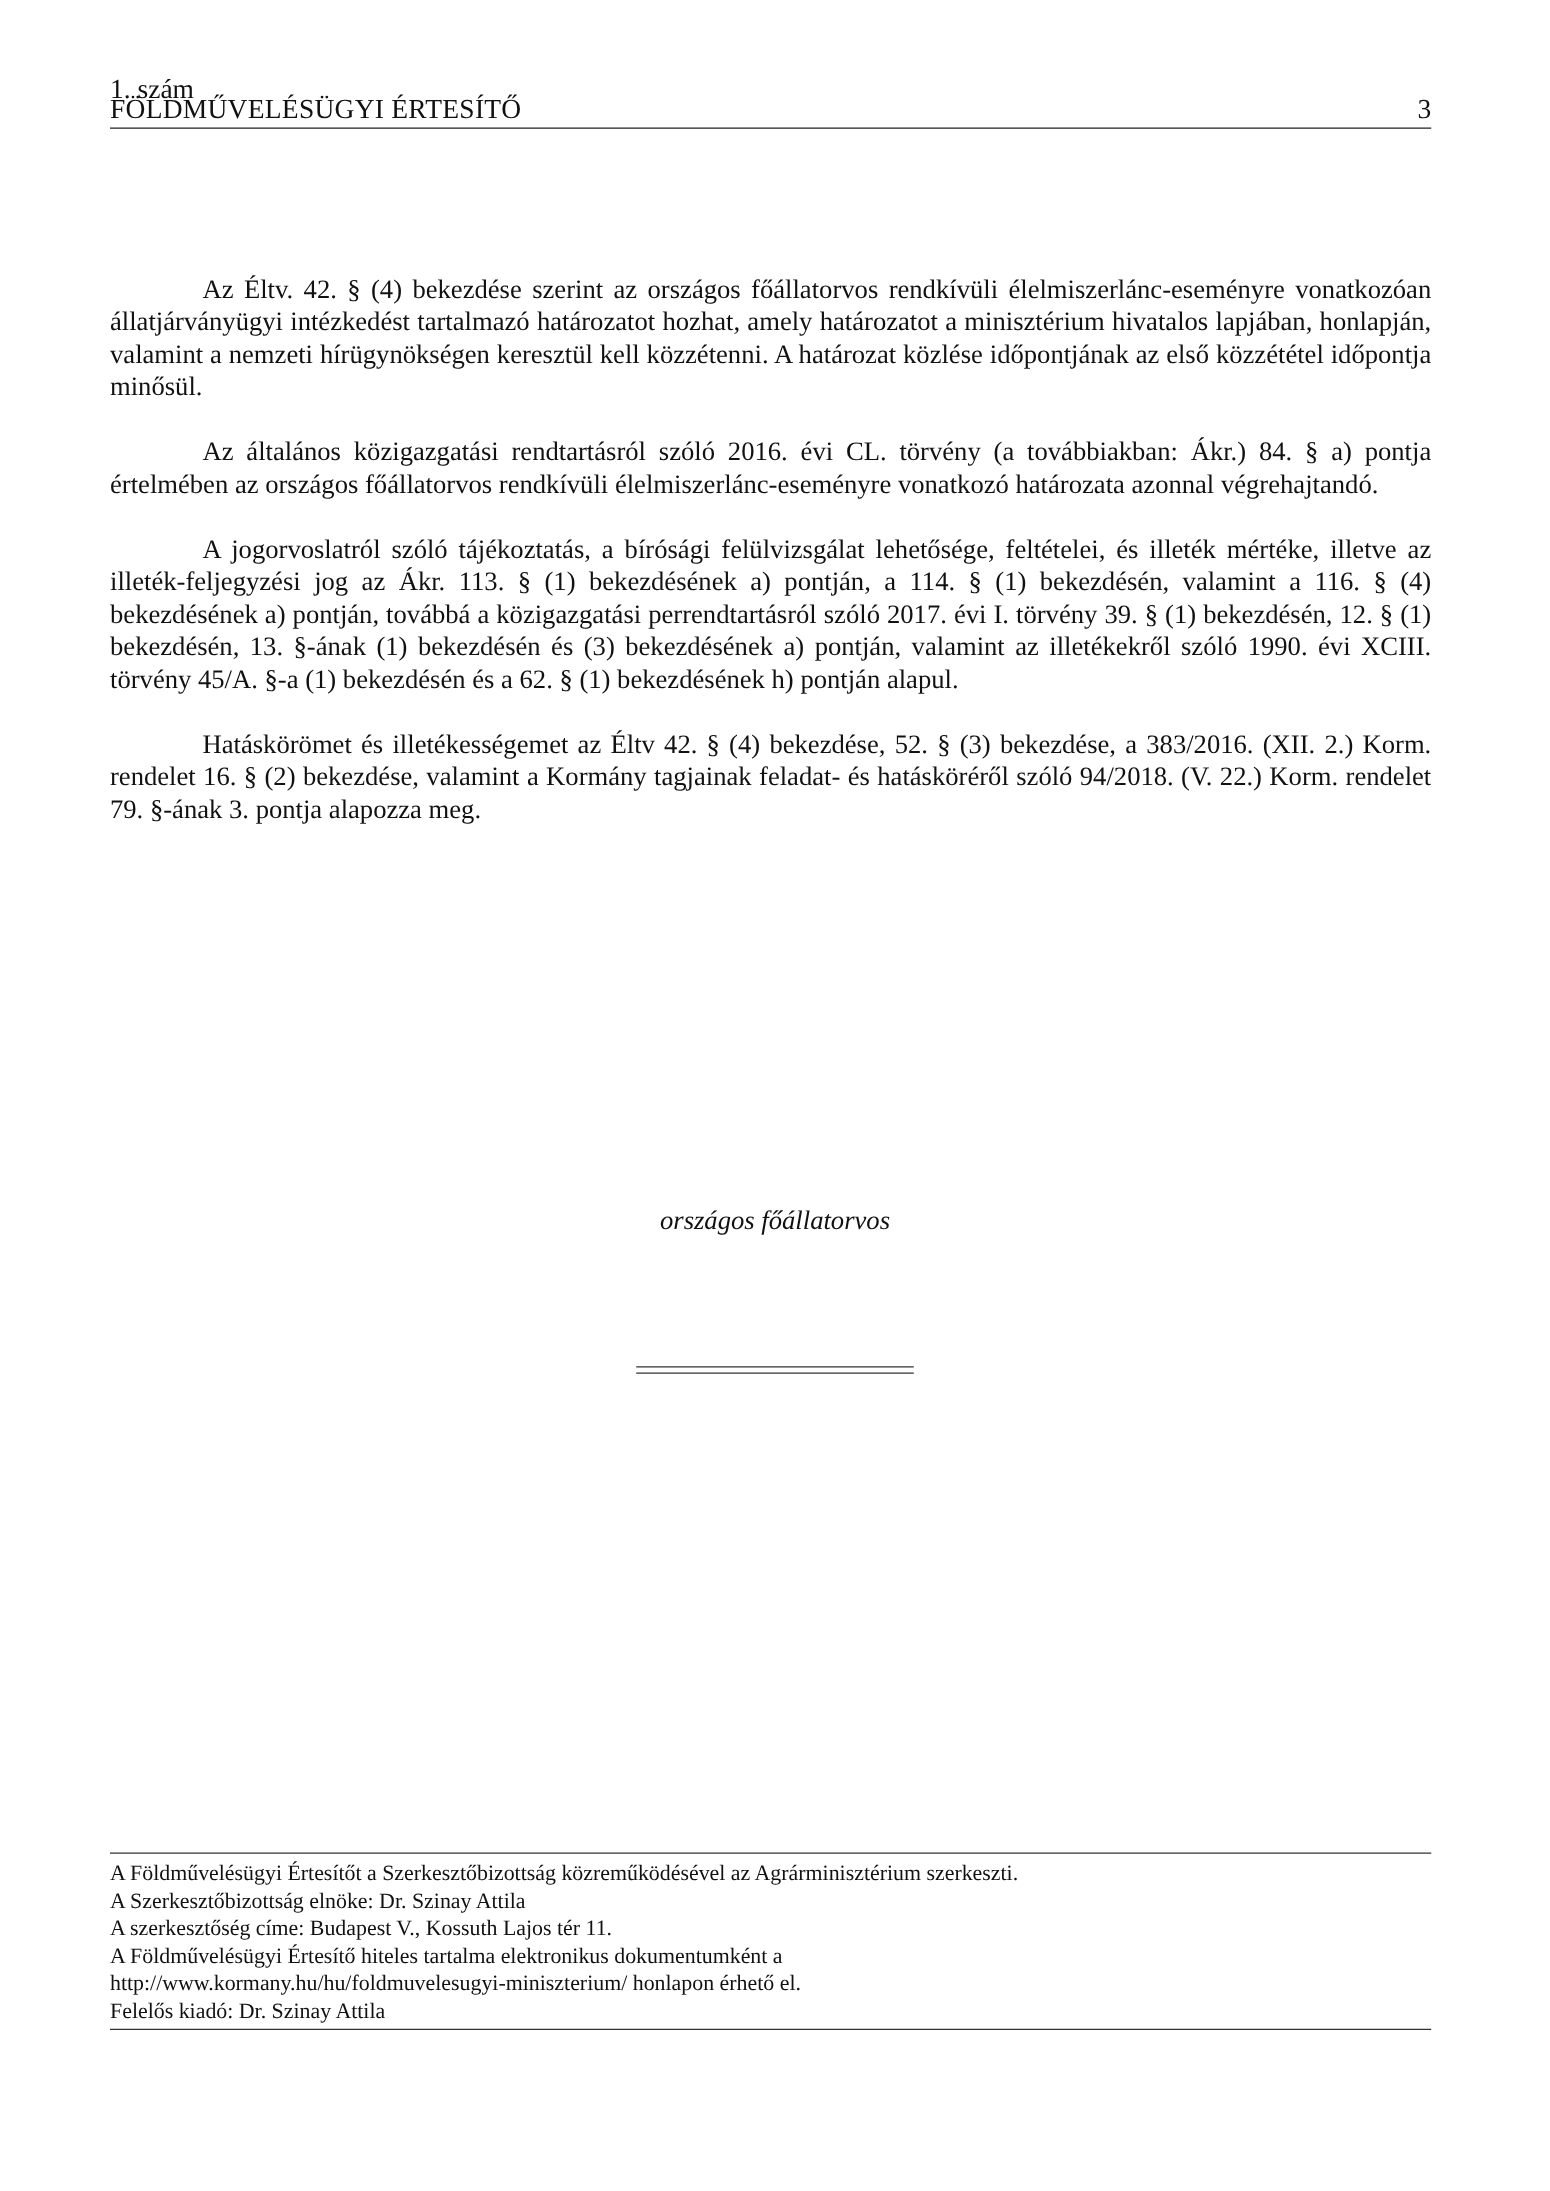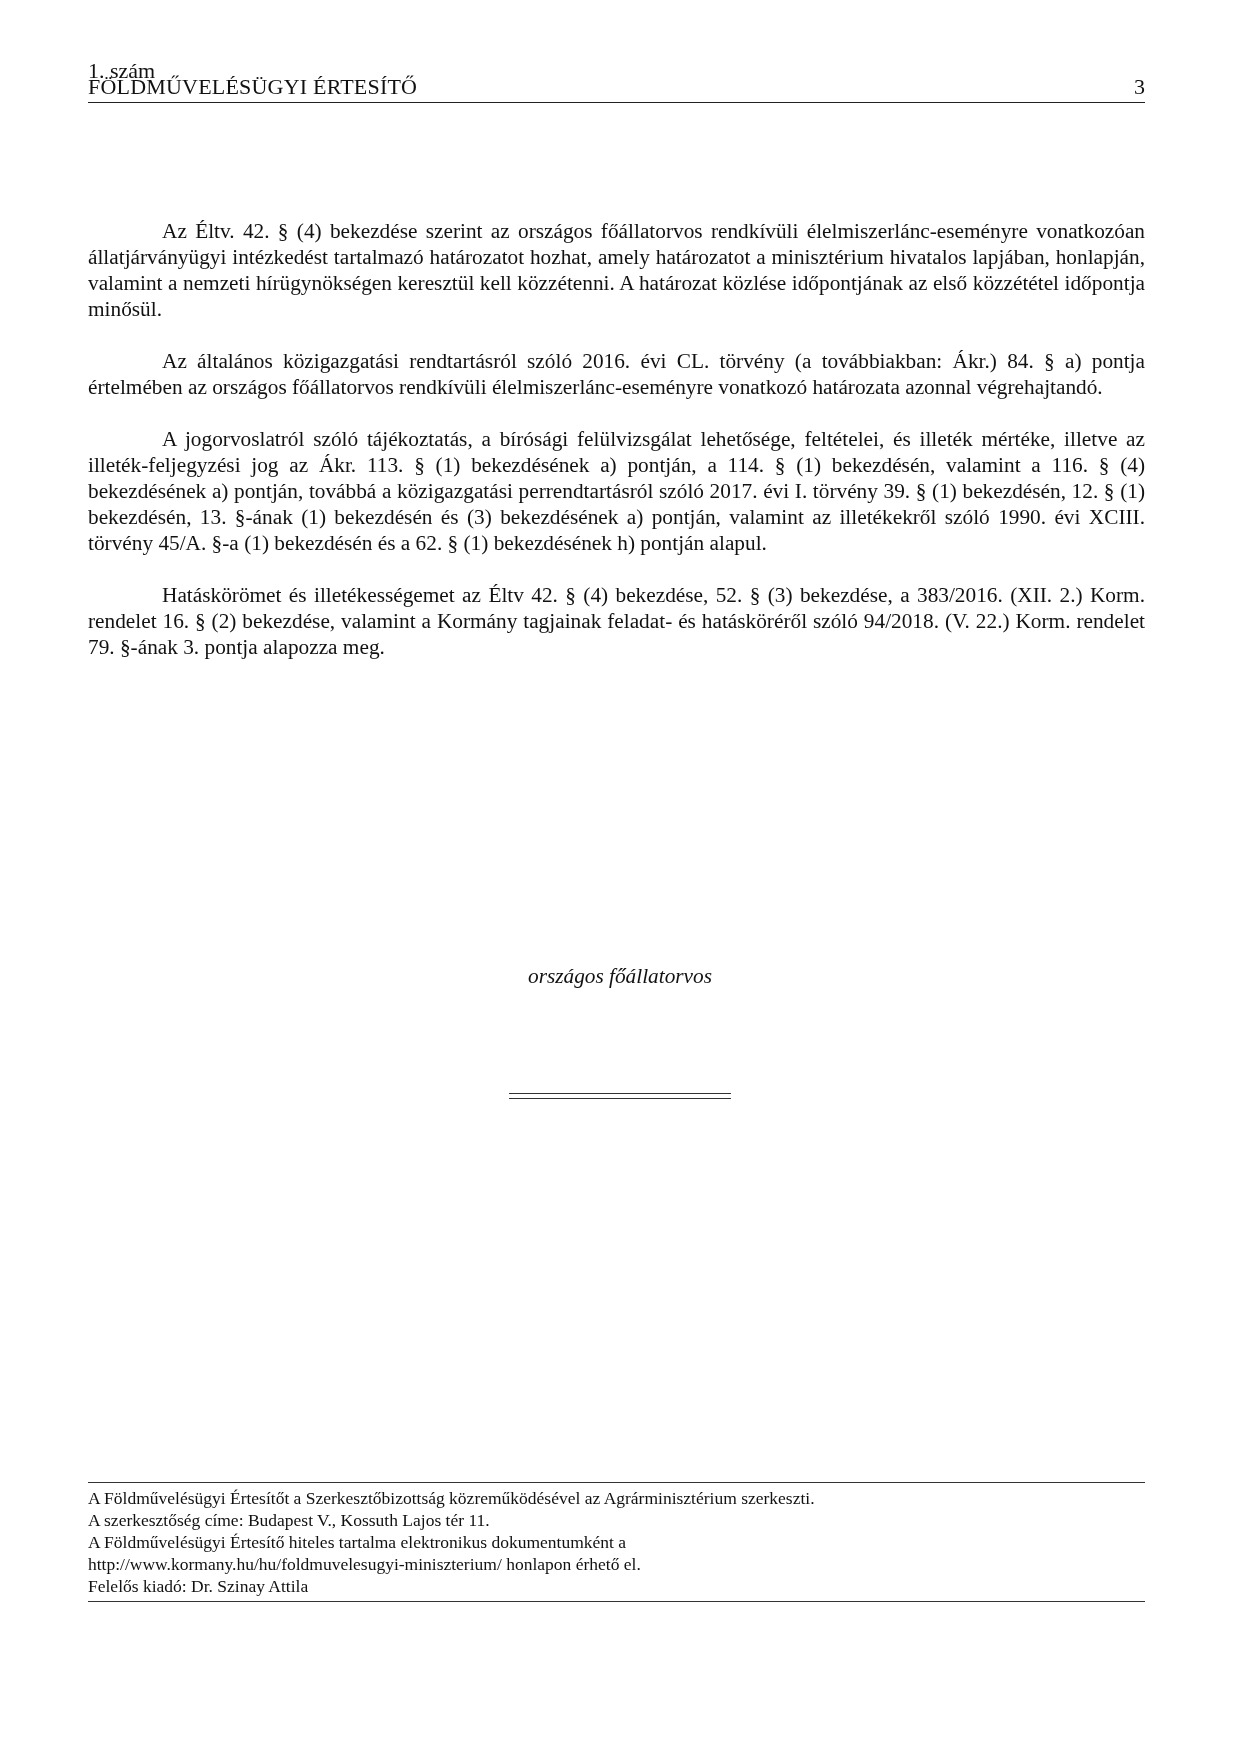"A Szerkesztőbizottság elnöke: Dr. Szinay" div { html: none -> <div>A Szerkesztőbizottság elnöke: Dr. Szinay Attila</div> }
